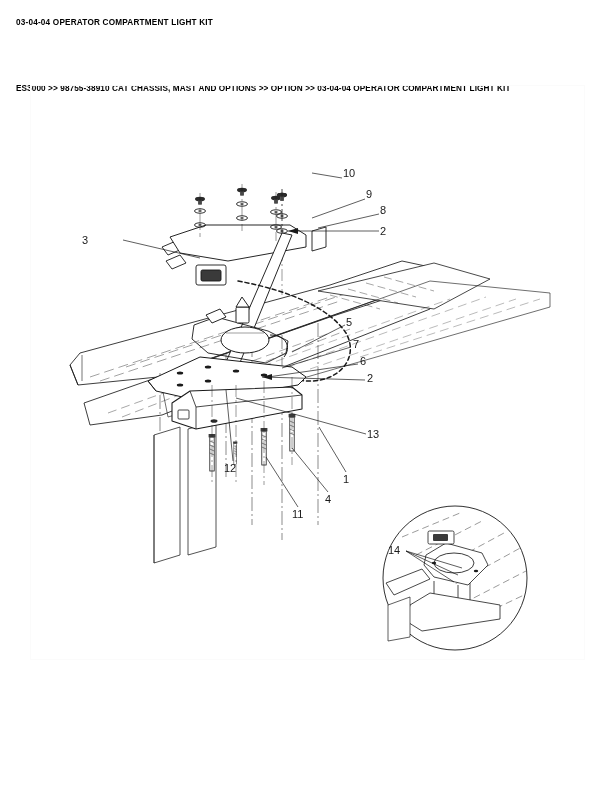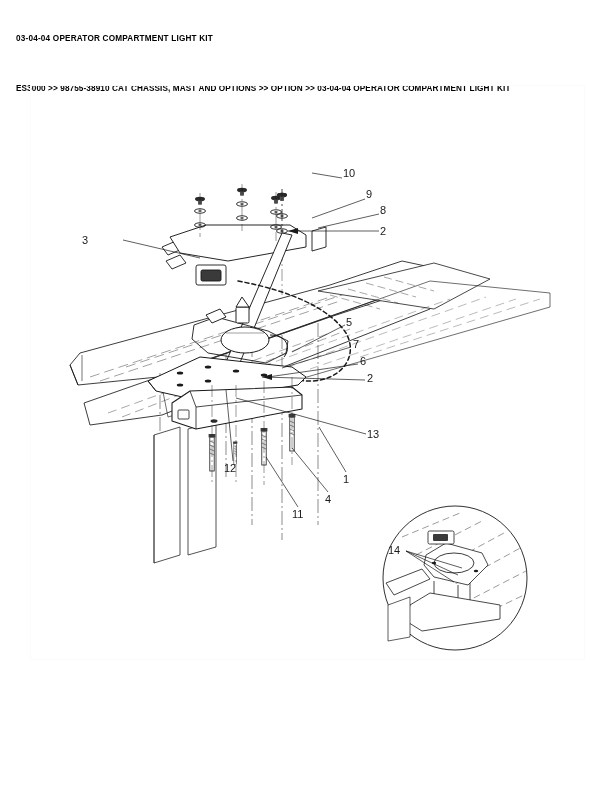"03-04-04 OPERATOR COMPARTMENT LIGHT KIT" .hdr-title { margin-top: 16px -> none }
